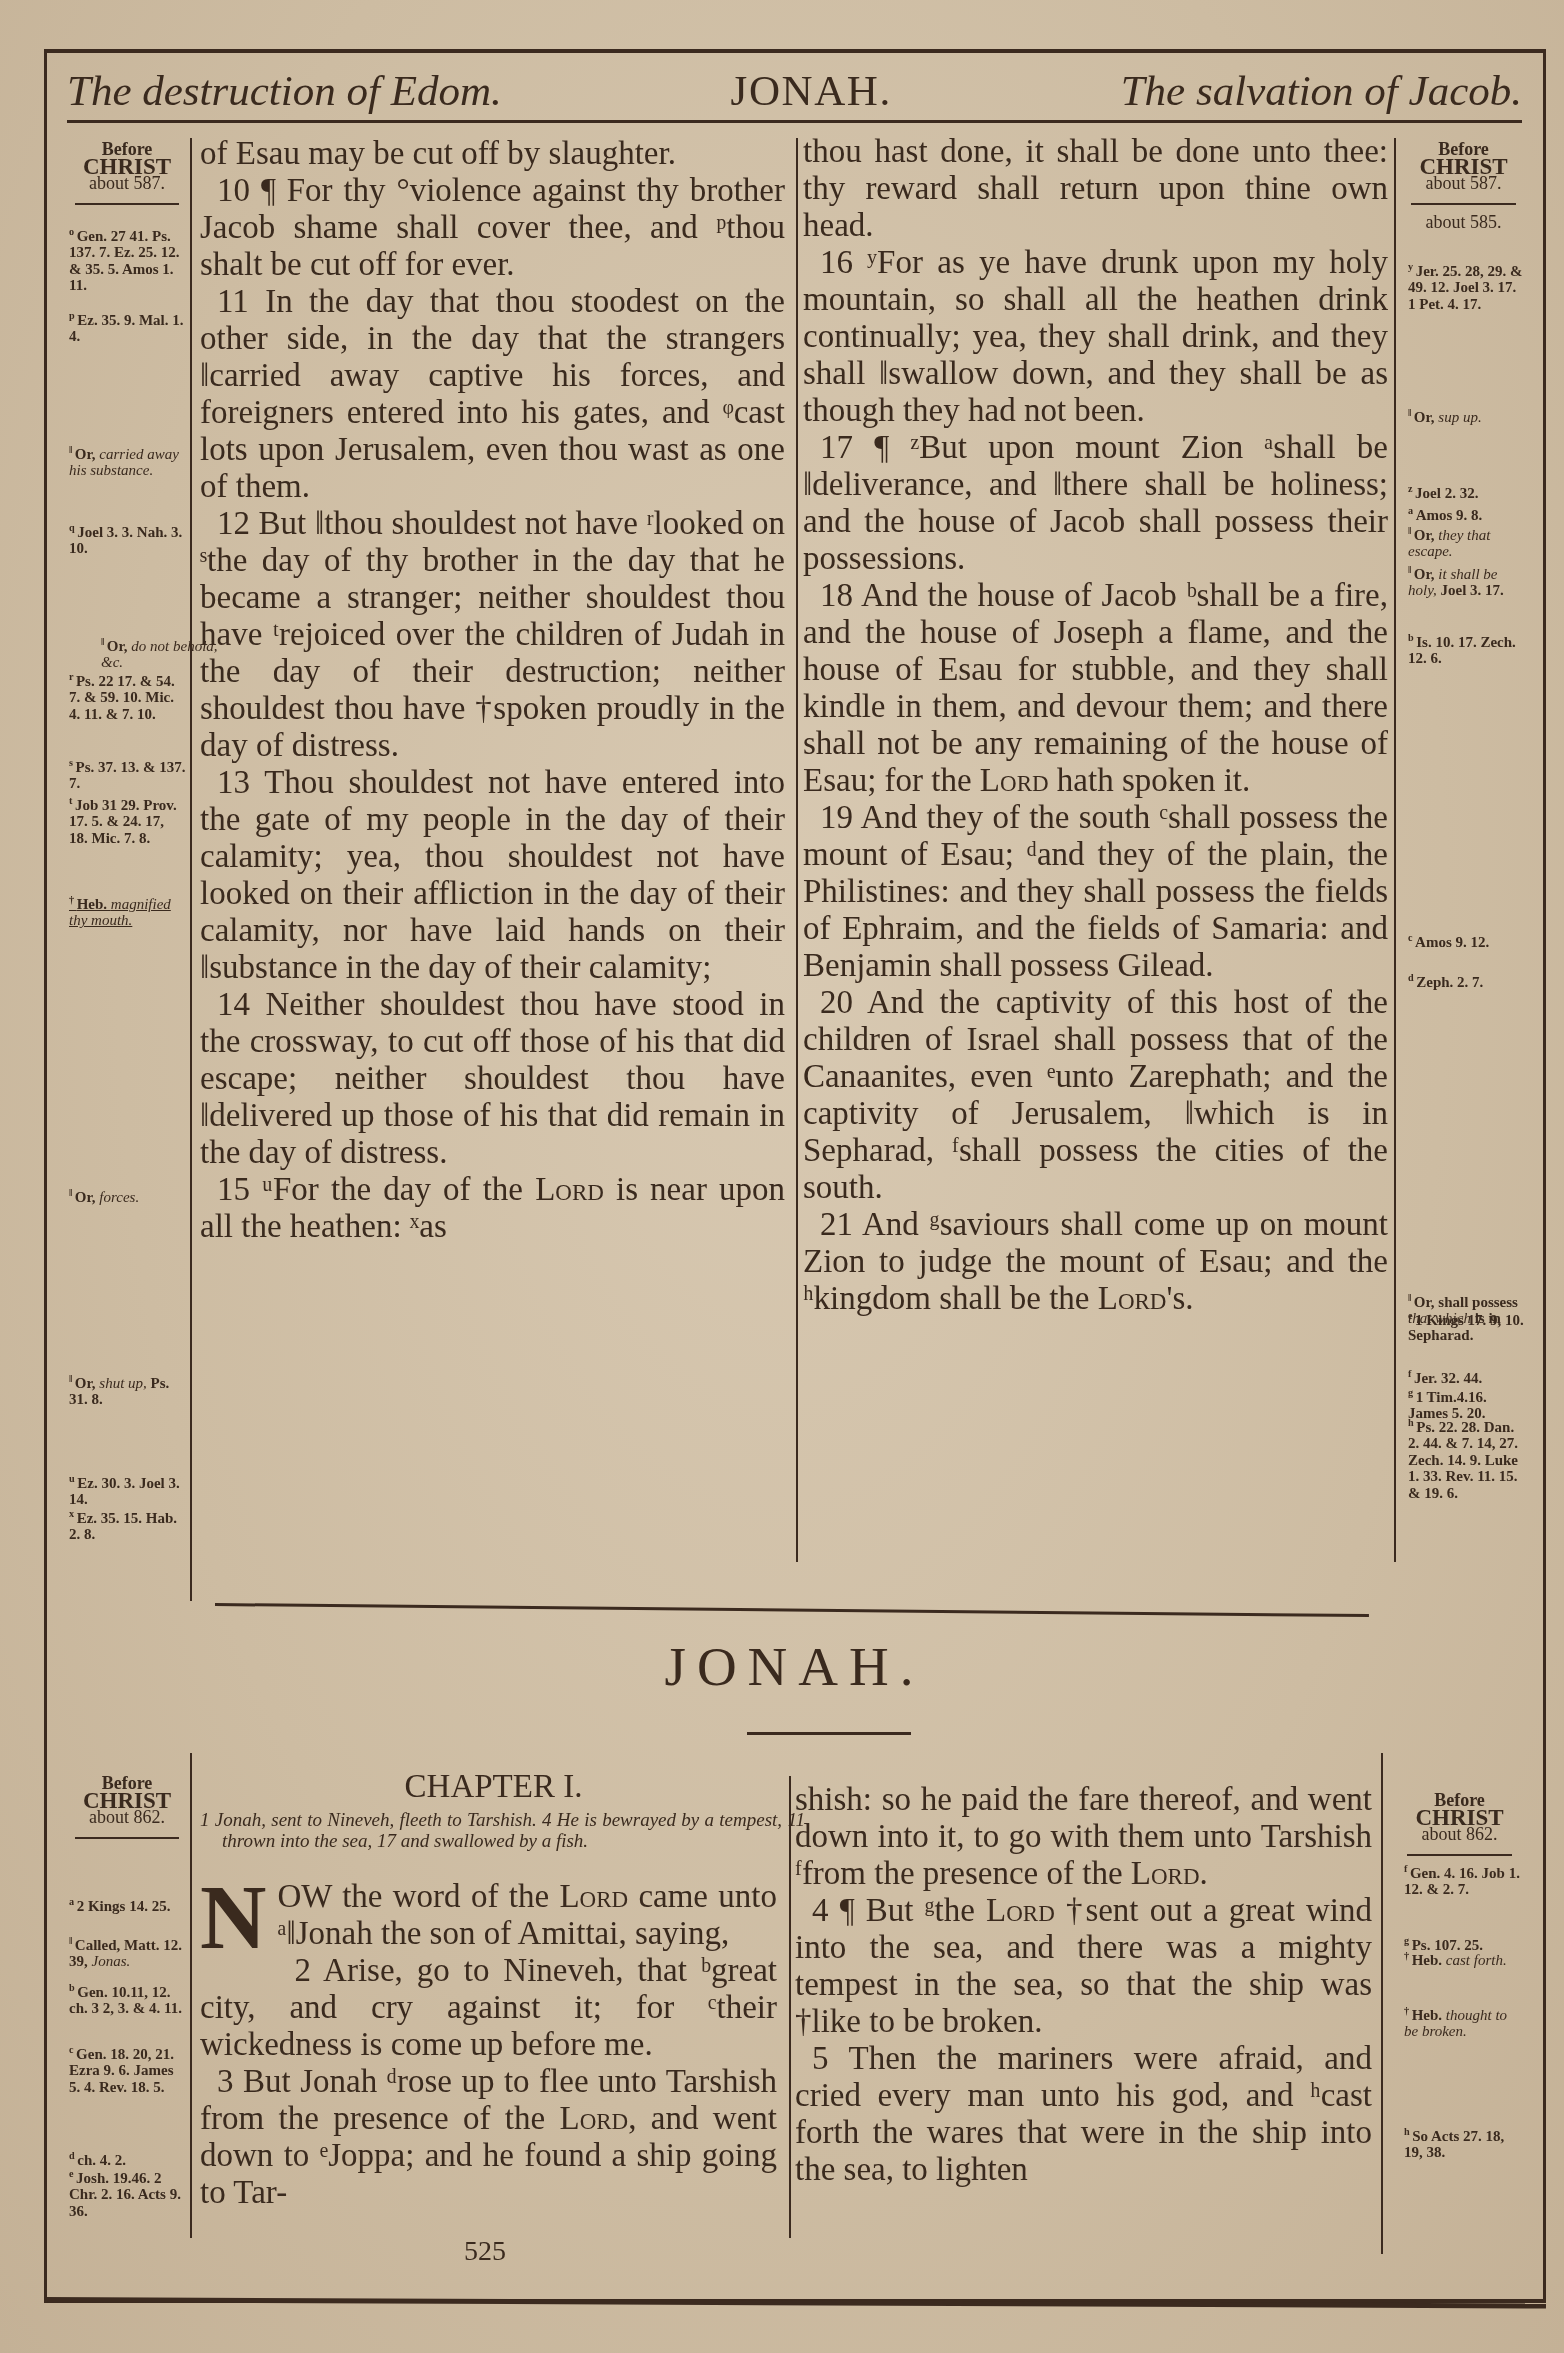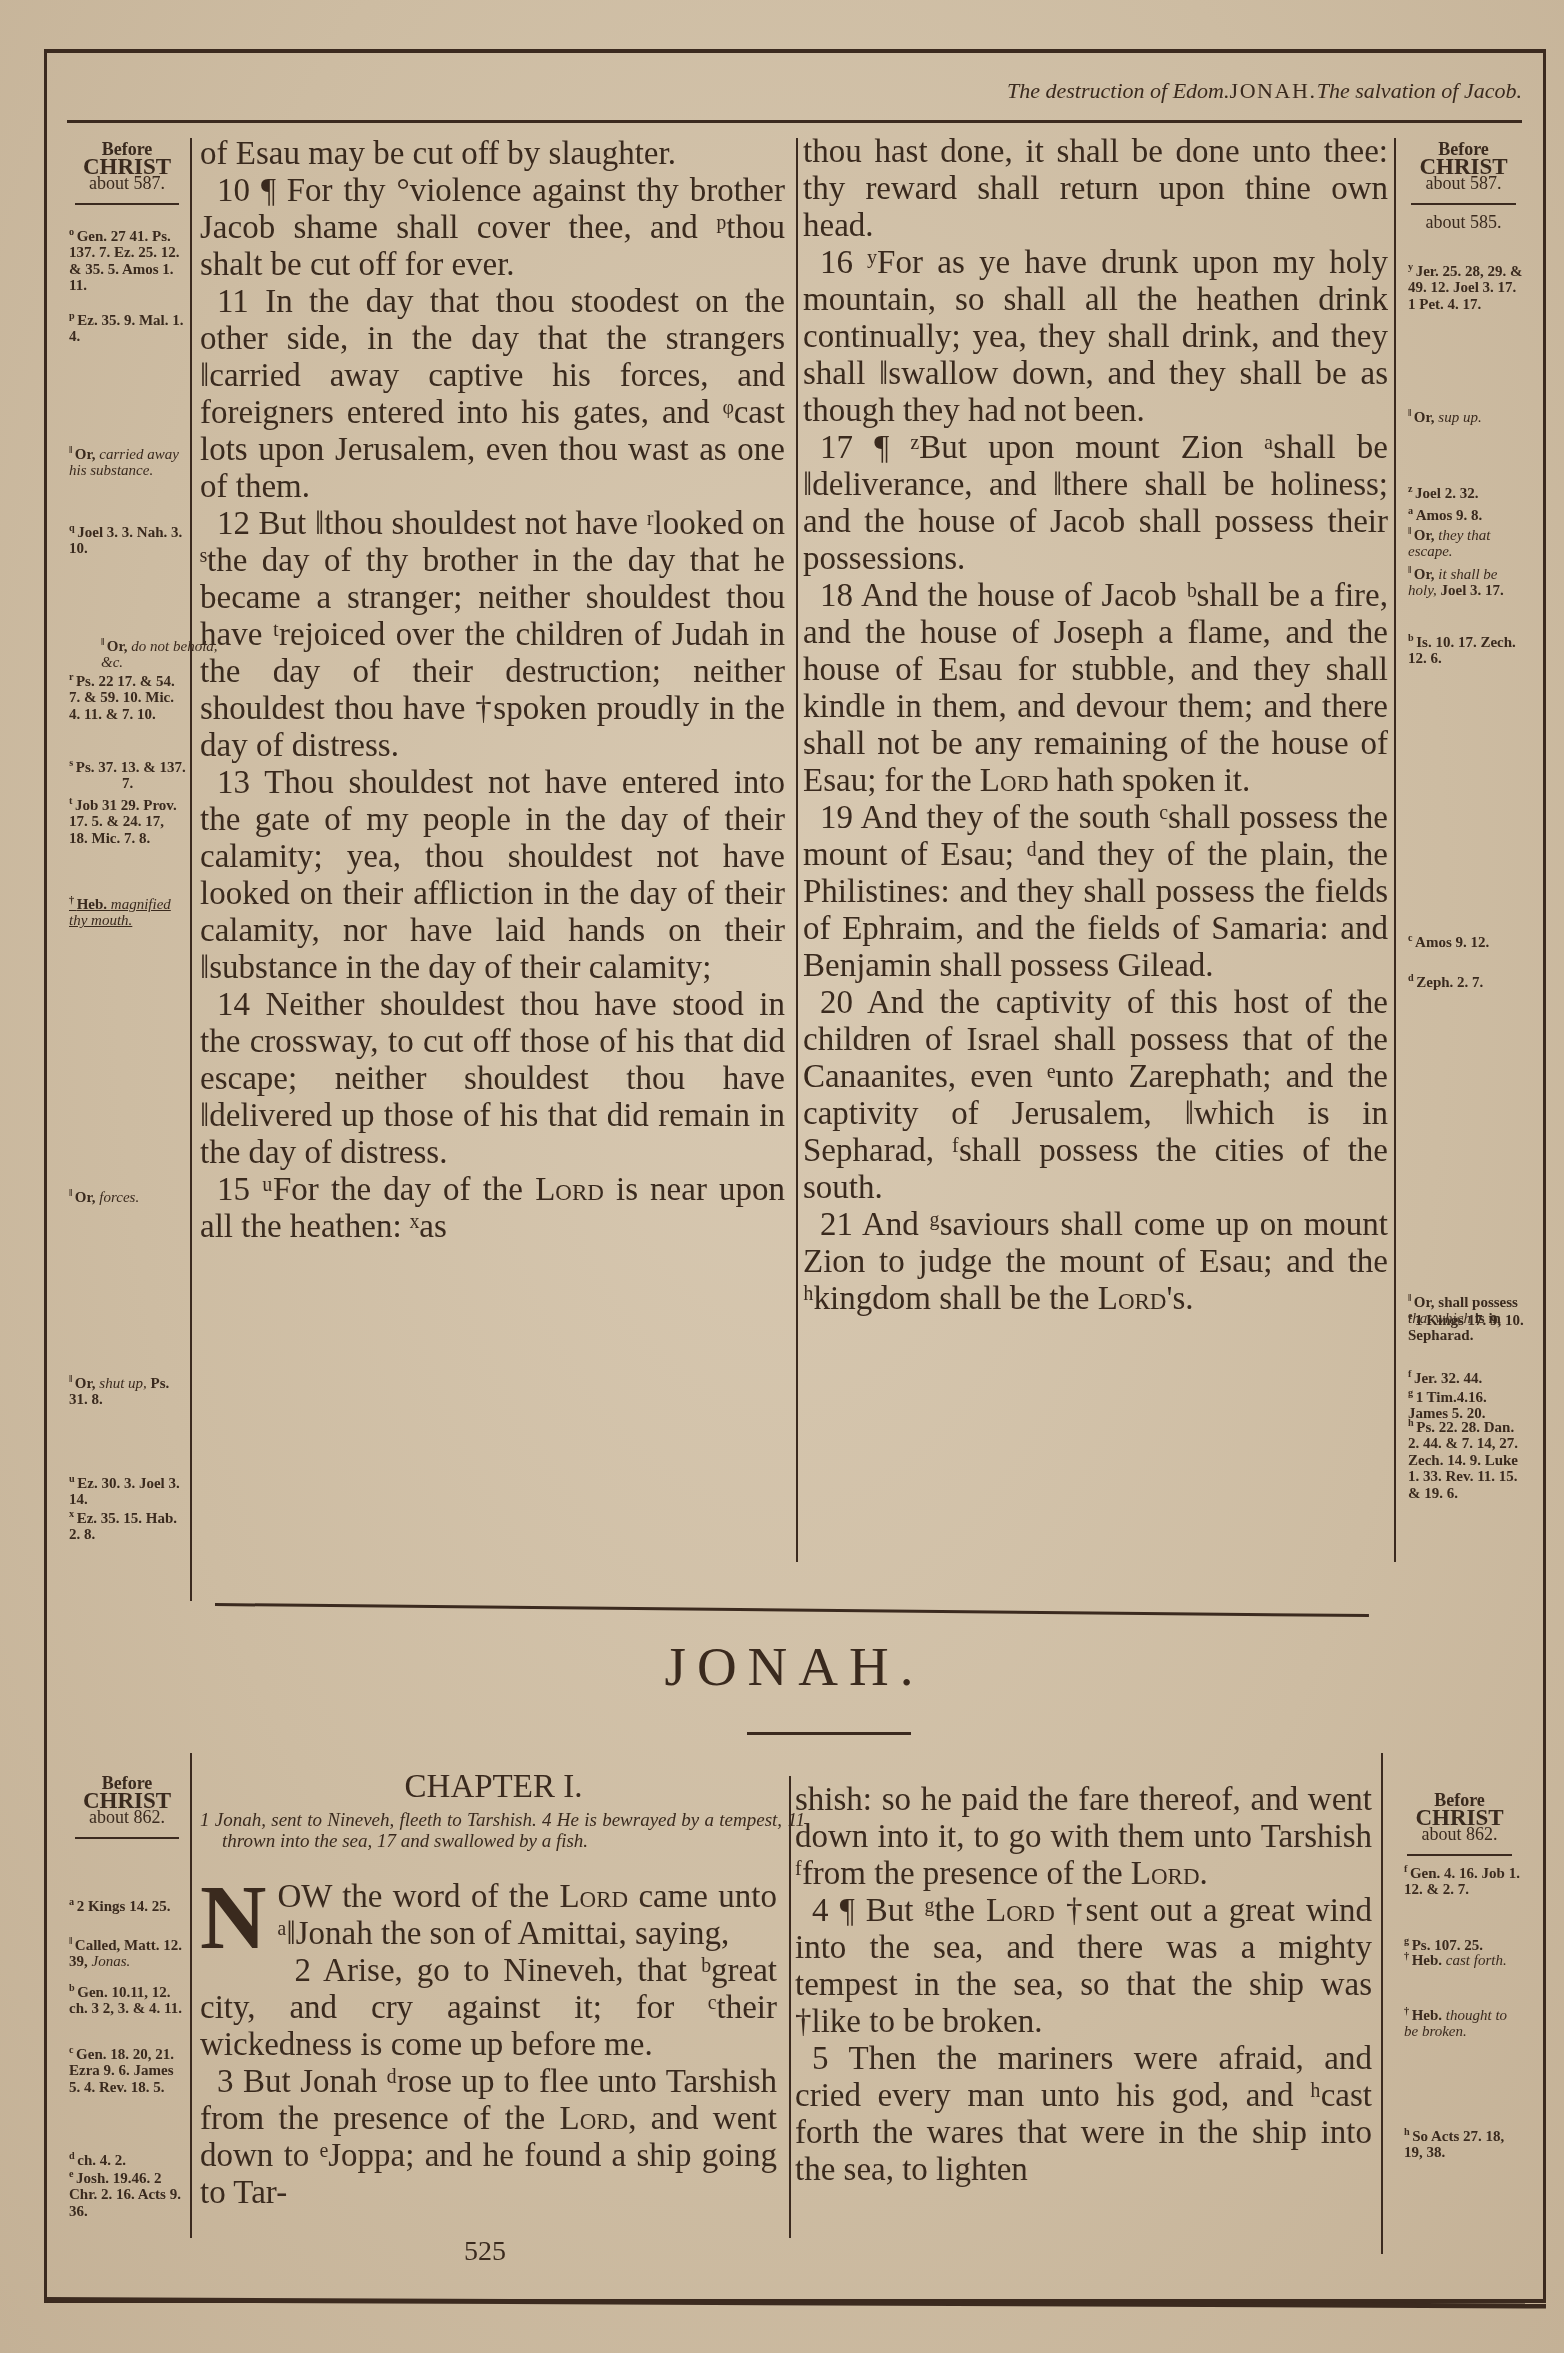"The destruction of Edom." .running-head { font-size: 22px -> 43px; justify-content: flex-end -> space-between }
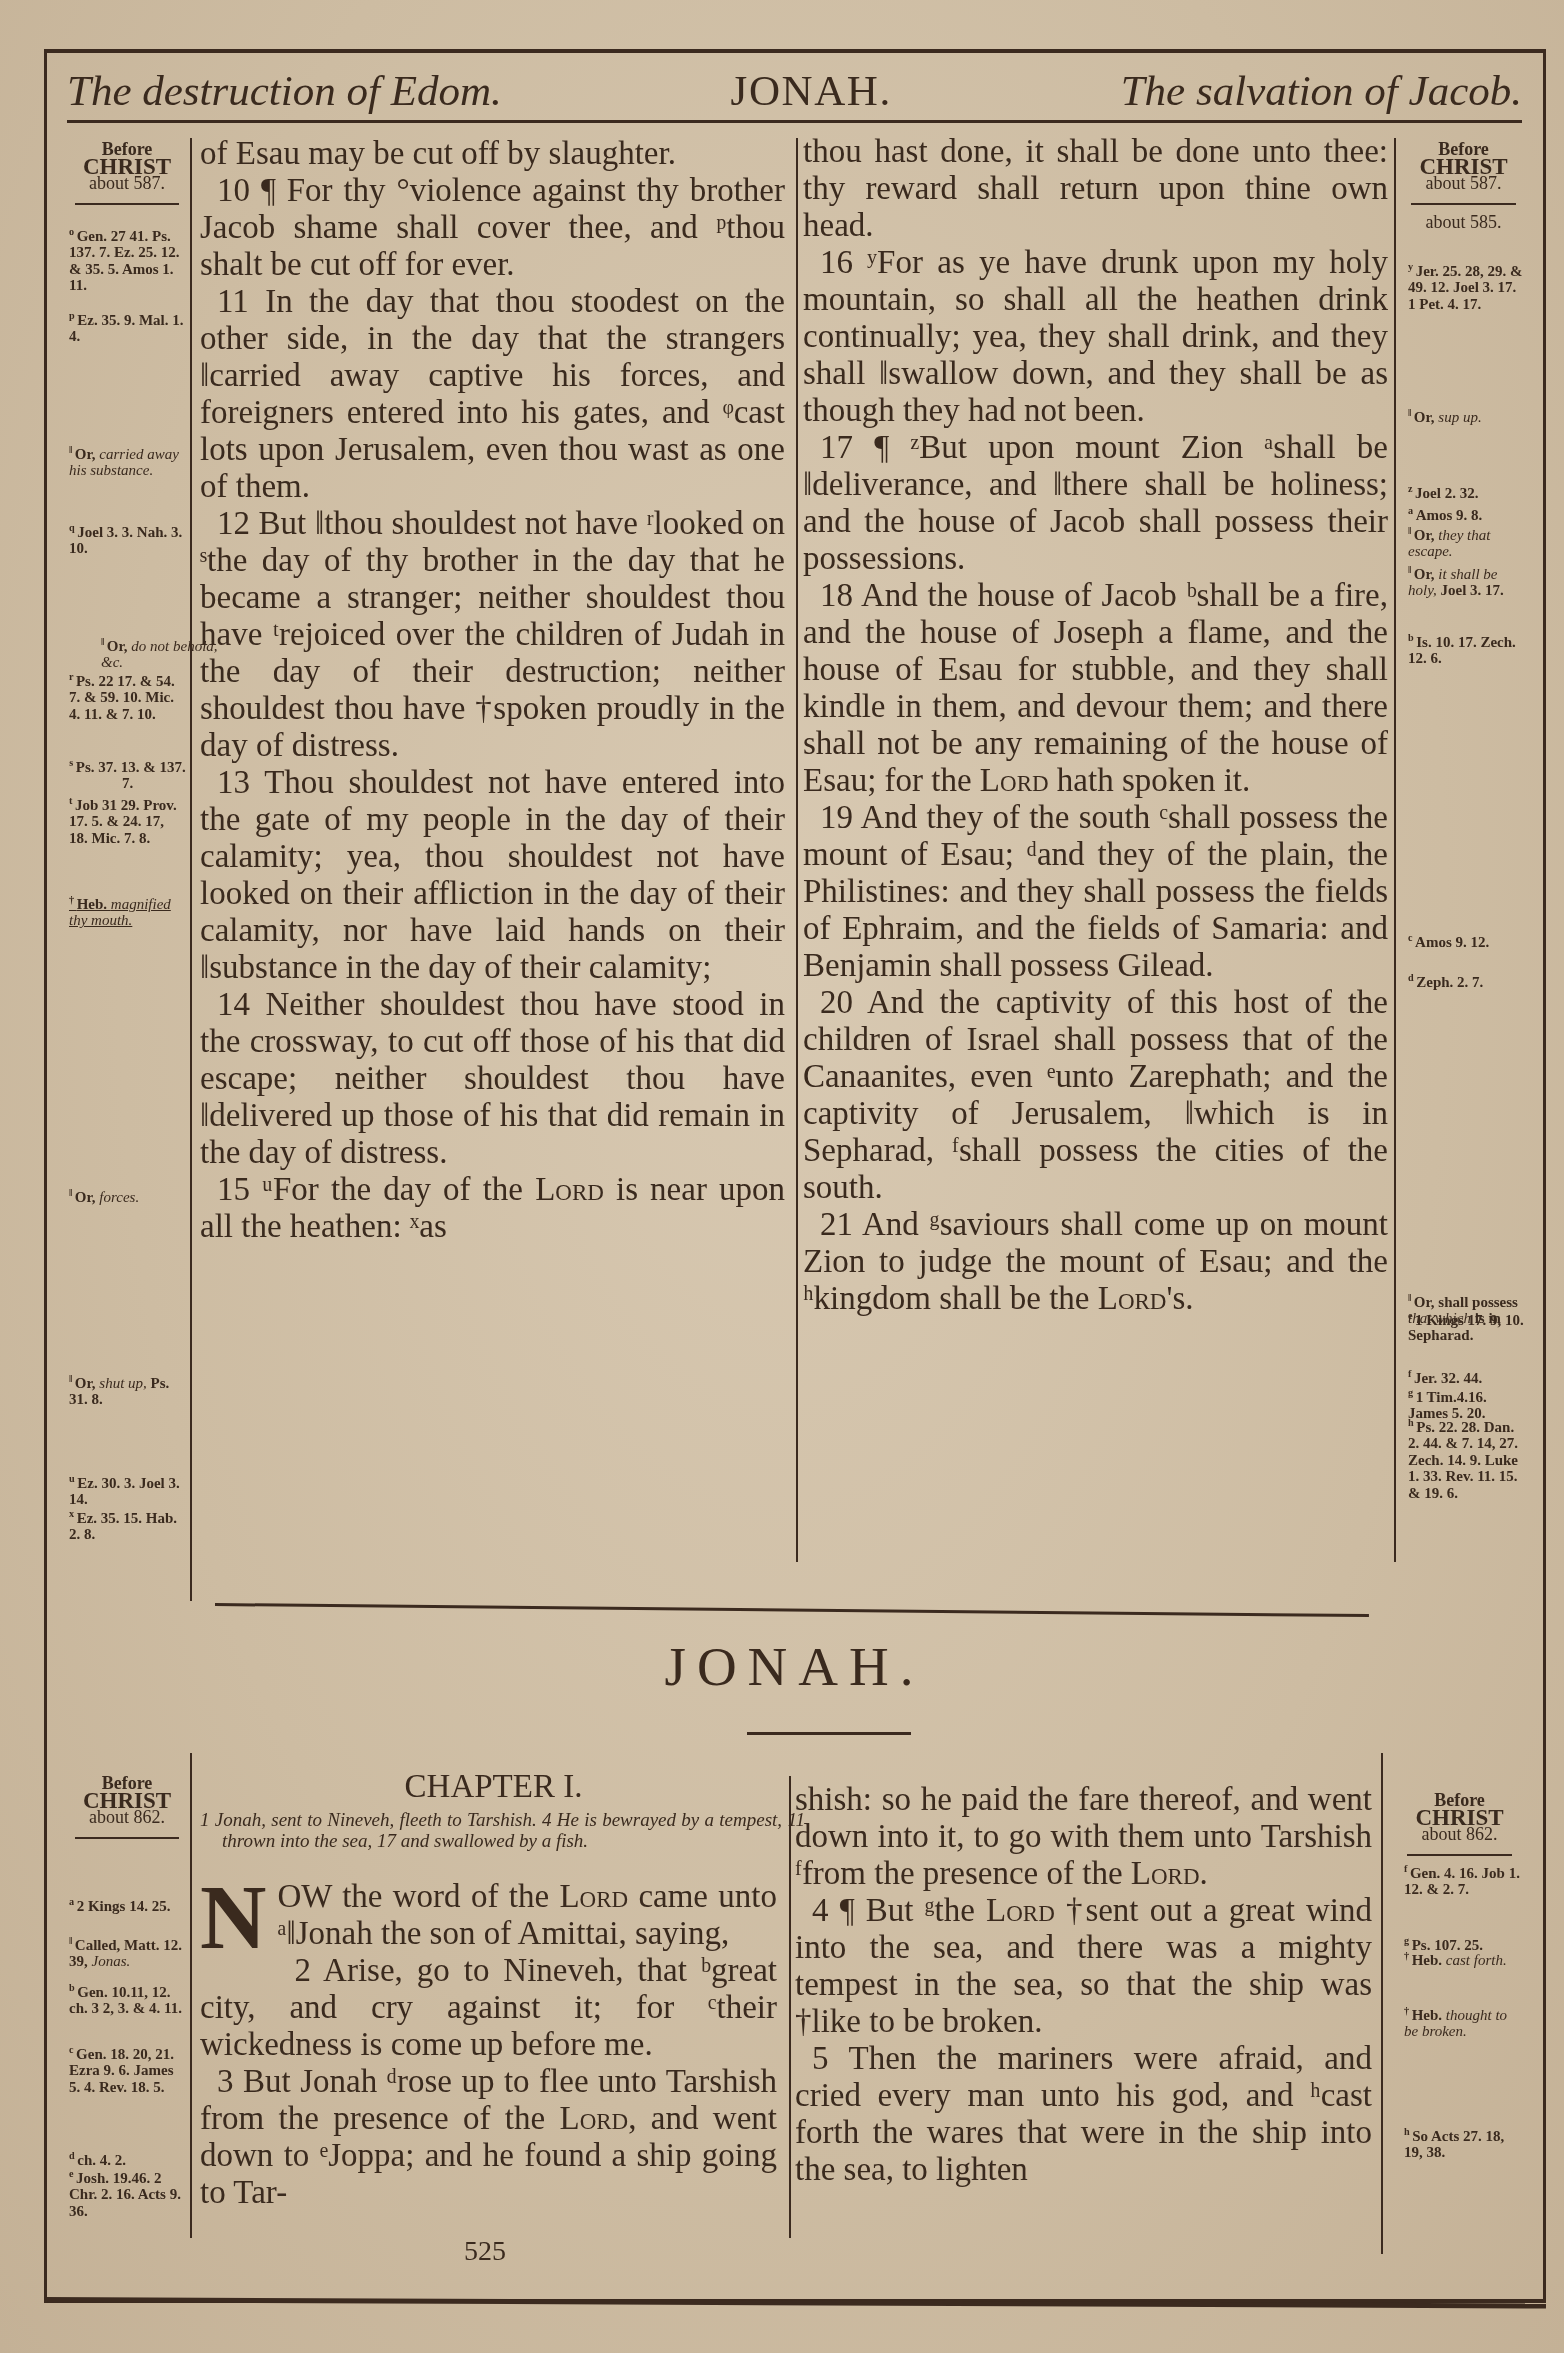"s Ps. 37. 13. &" div.note { text-align: center -> none }
